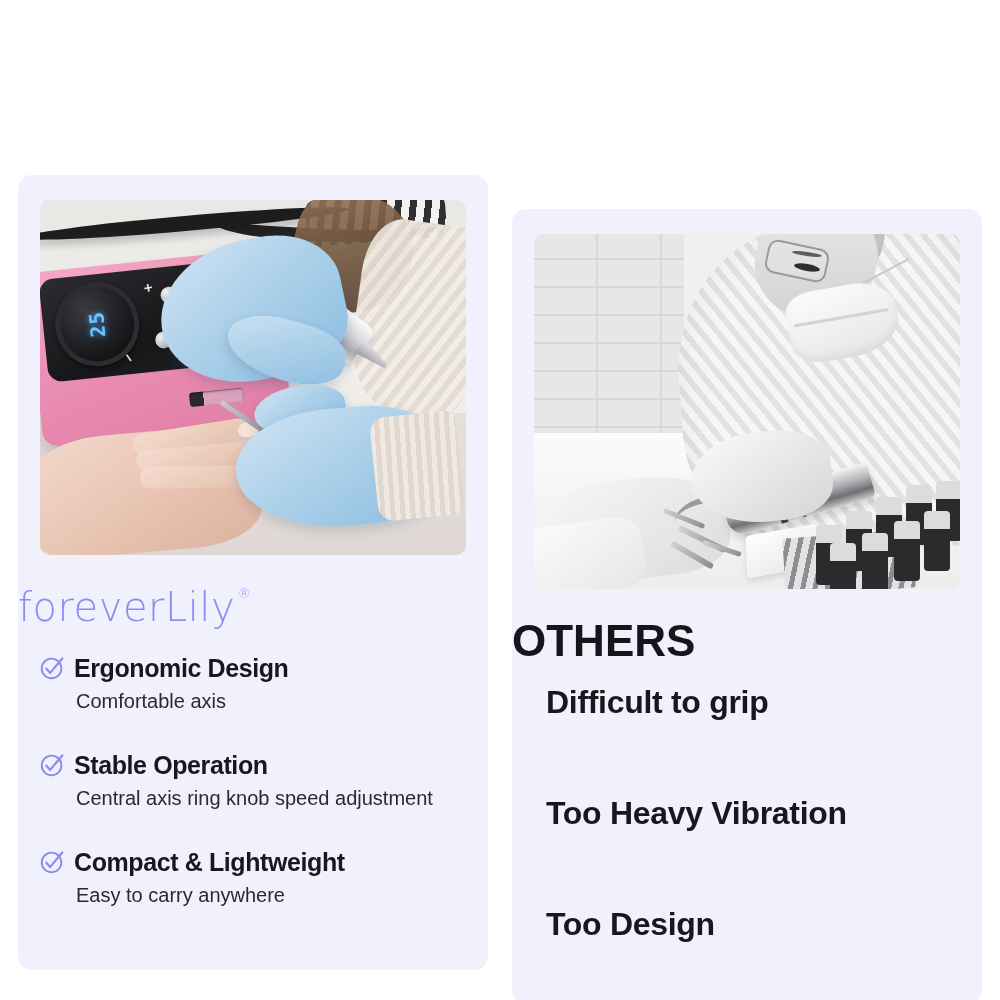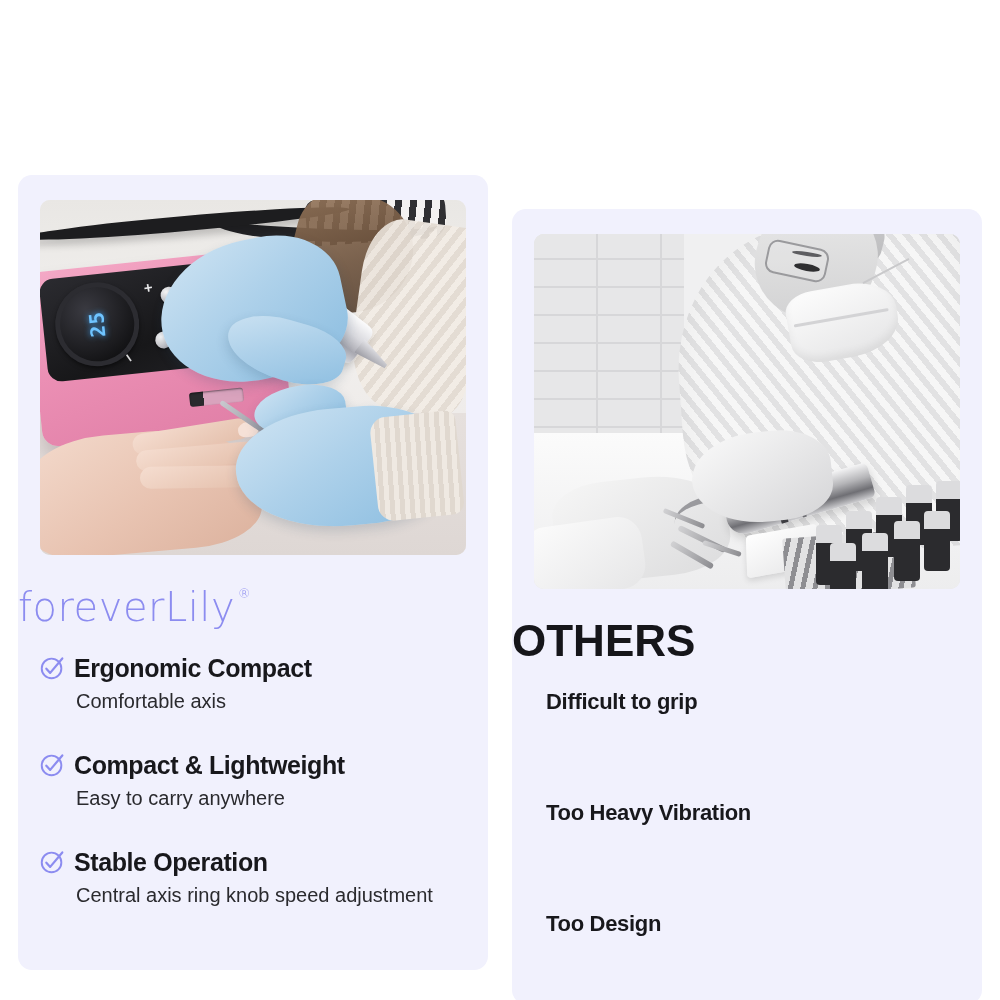"Ergonomic Compact" span.feature-title { text: Compact -> Design }
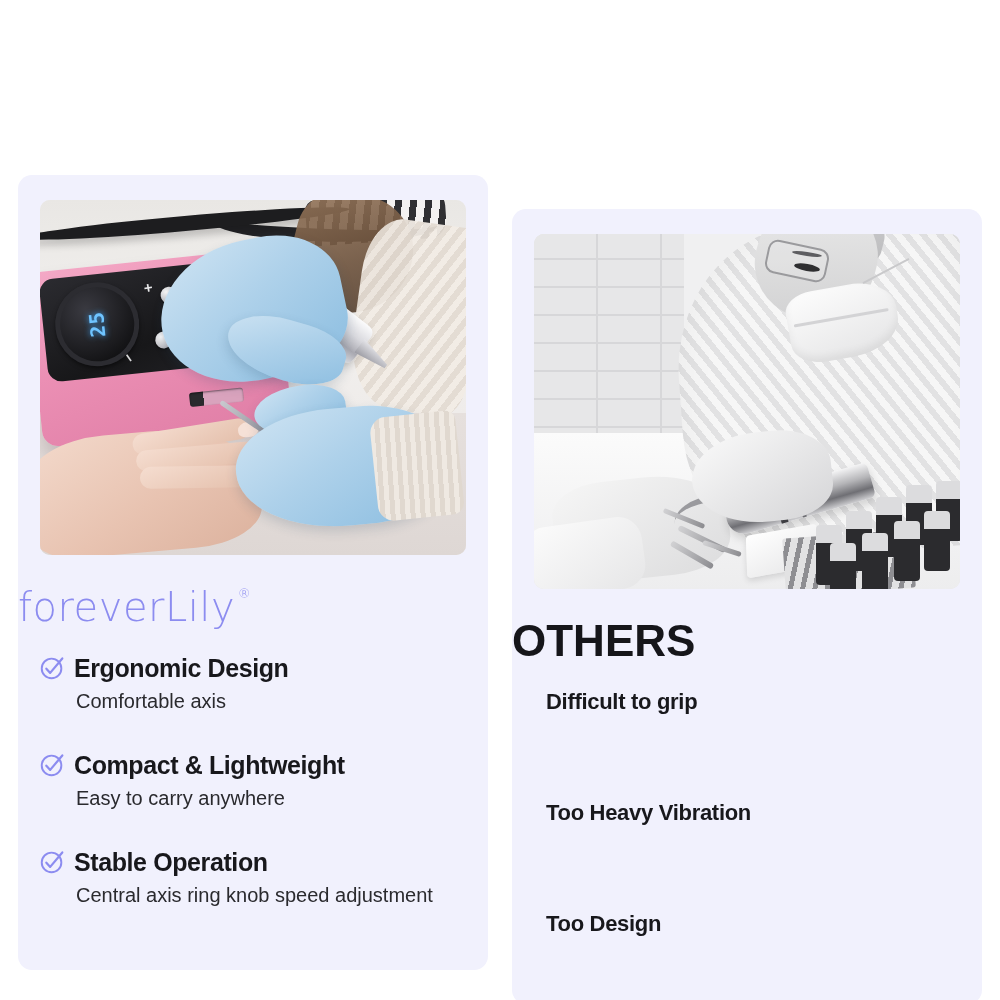"Difficult to grip" .drawback { font-size: 22px -> 32px }
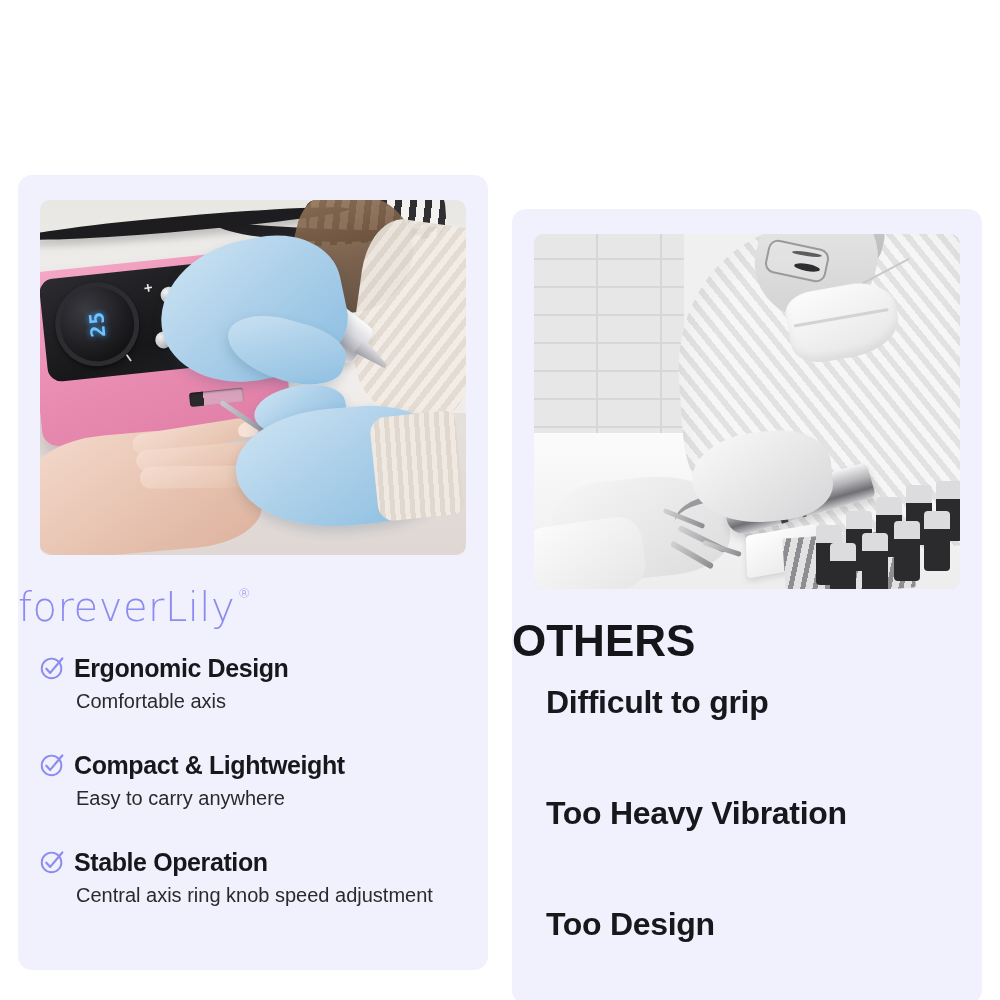"Compact & Lightweight" div.feature { order: before "Stable Operation" -> after "Stable Operation" }
